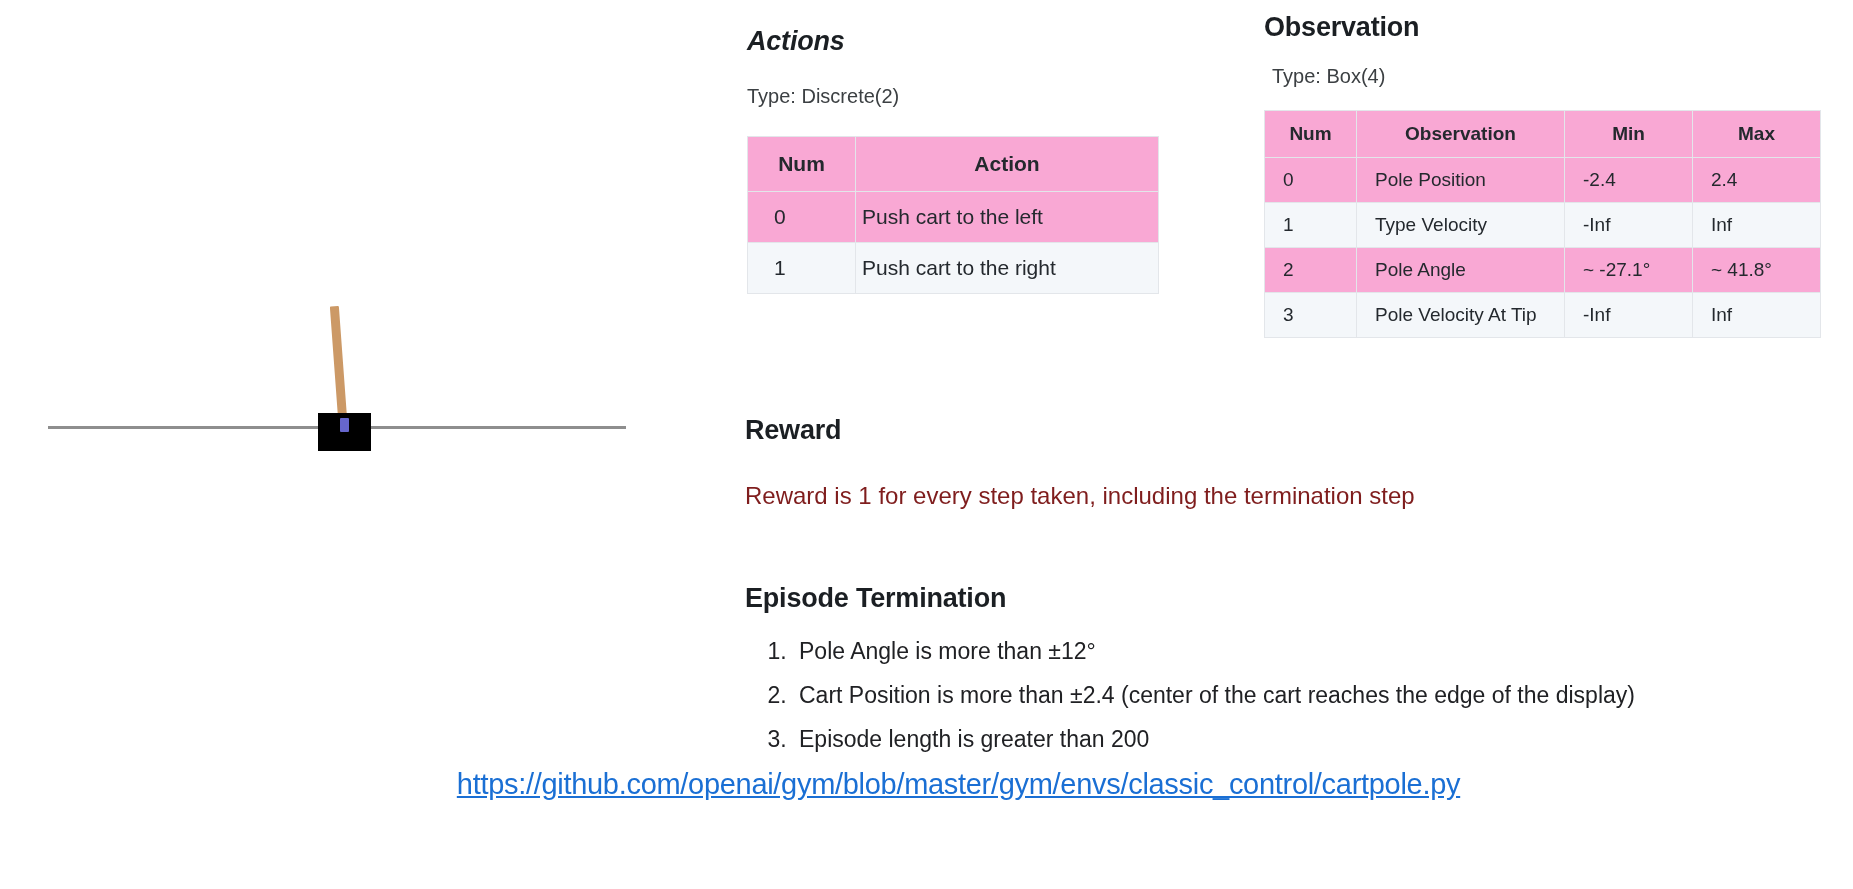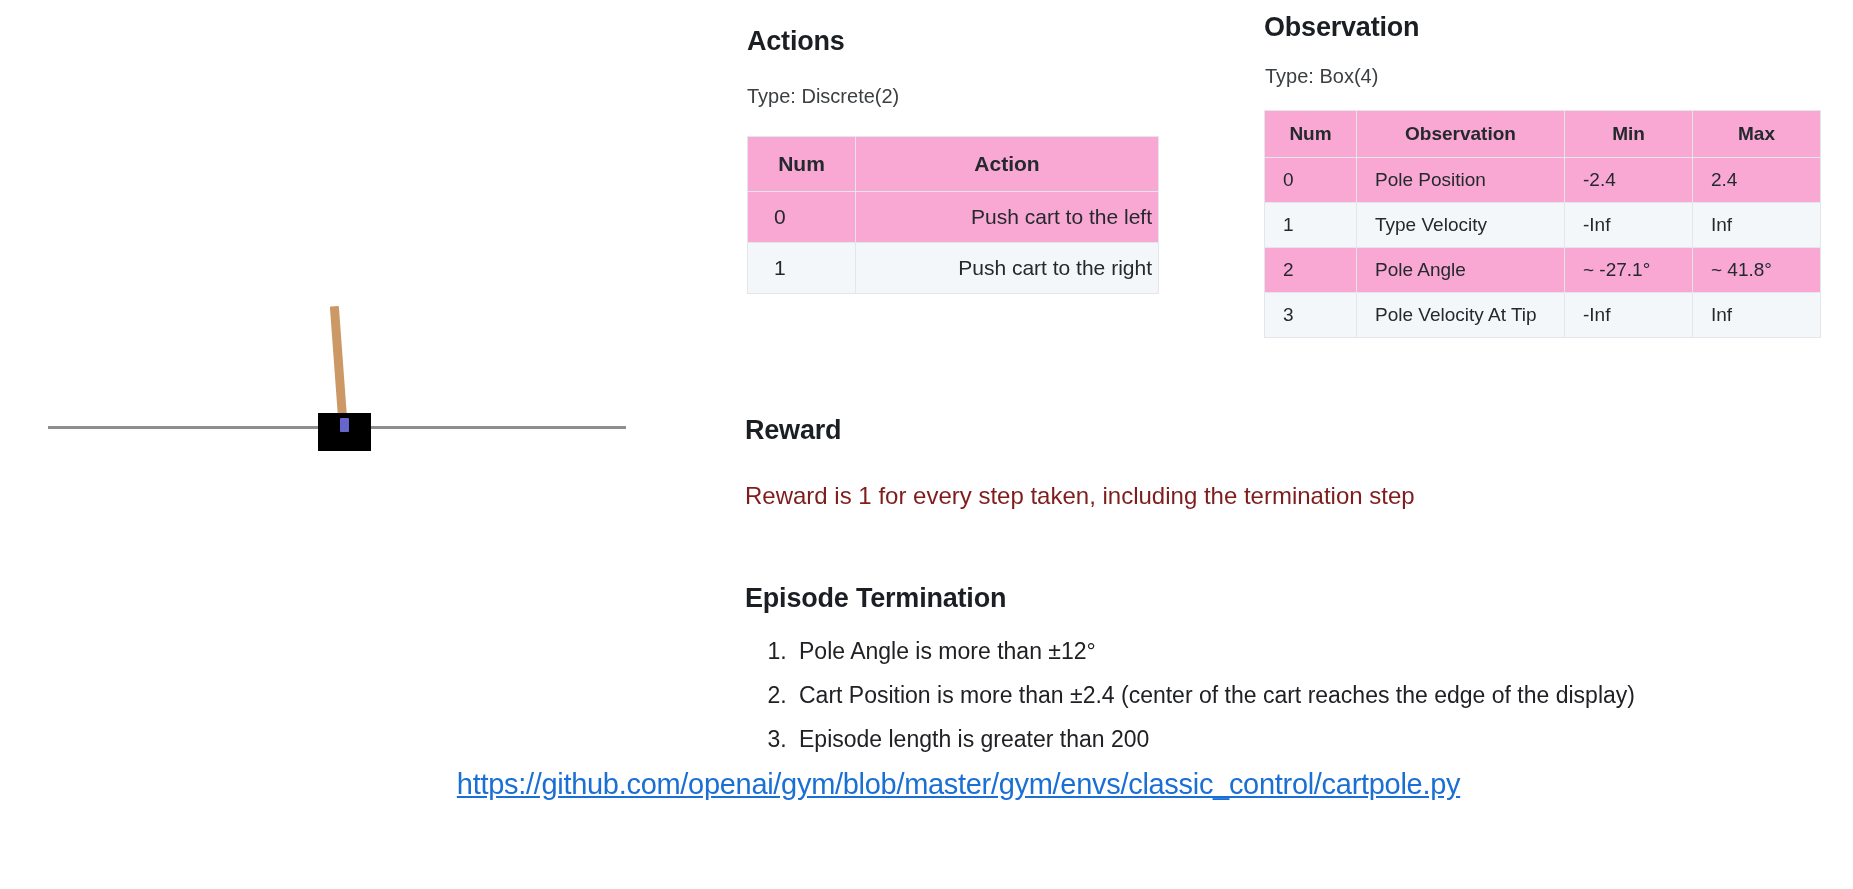"Actions" #actions-heading { font-style: none -> italic }
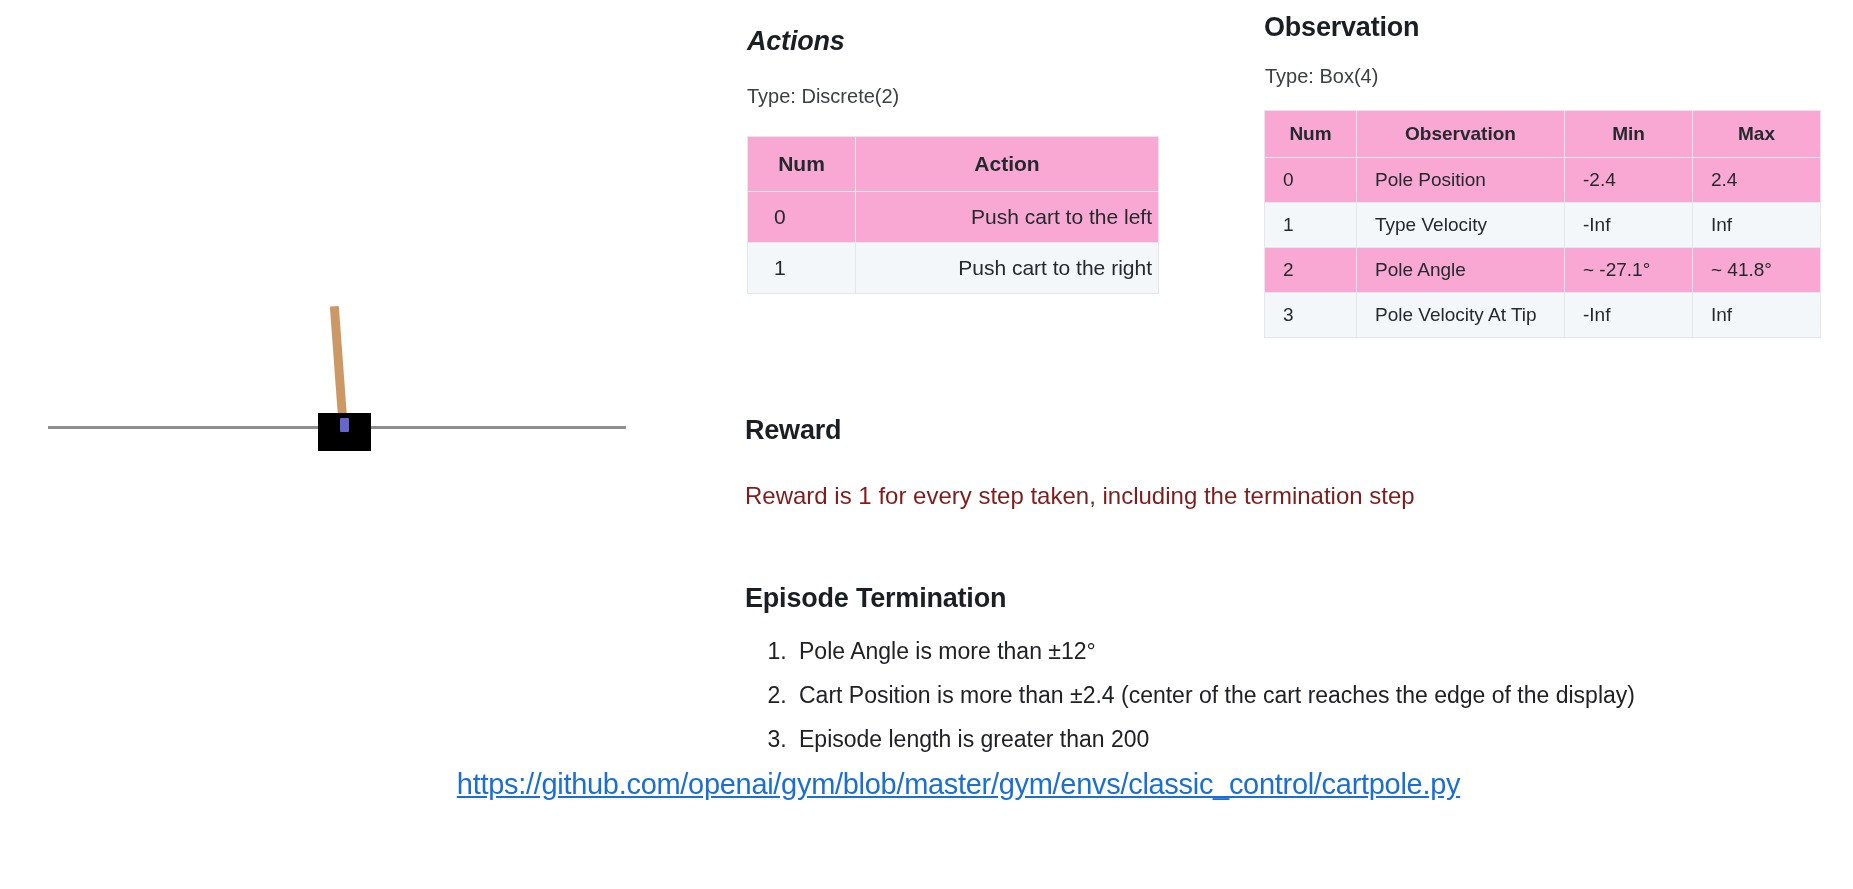"Type: Box(4)" #observation-type { margin: 0 0 22px 1px -> 0 0 22px 8px }
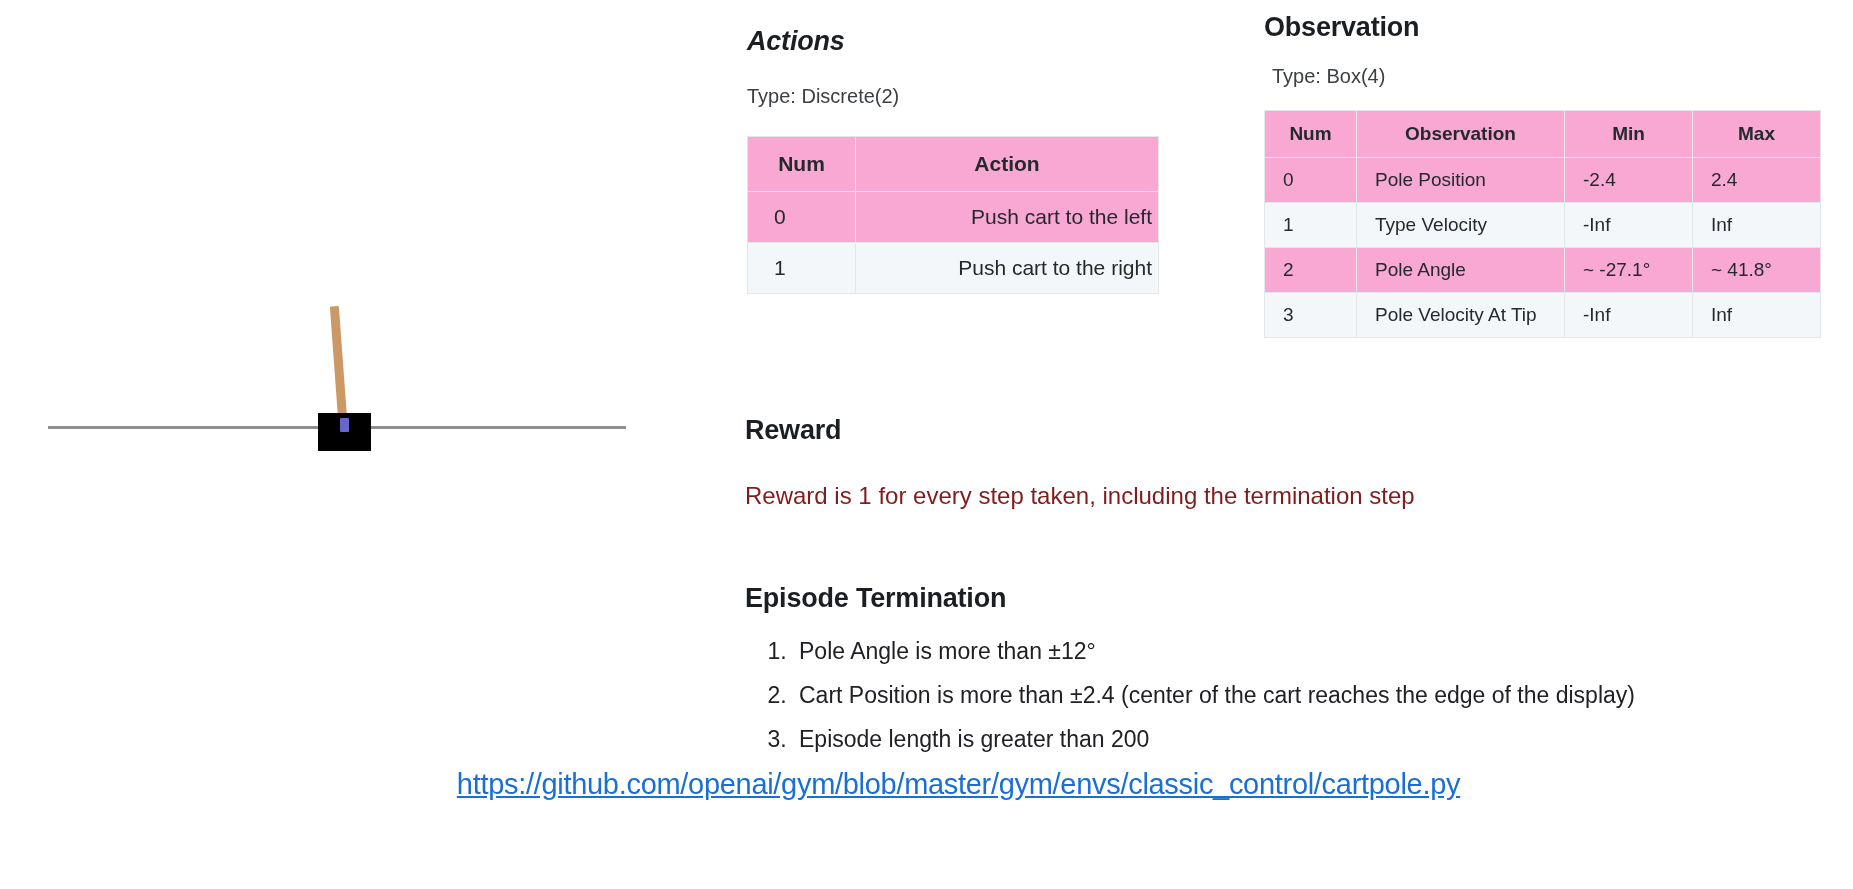"Push cart to the left" #actions-table td.cell-act { text-align: right -> left }
